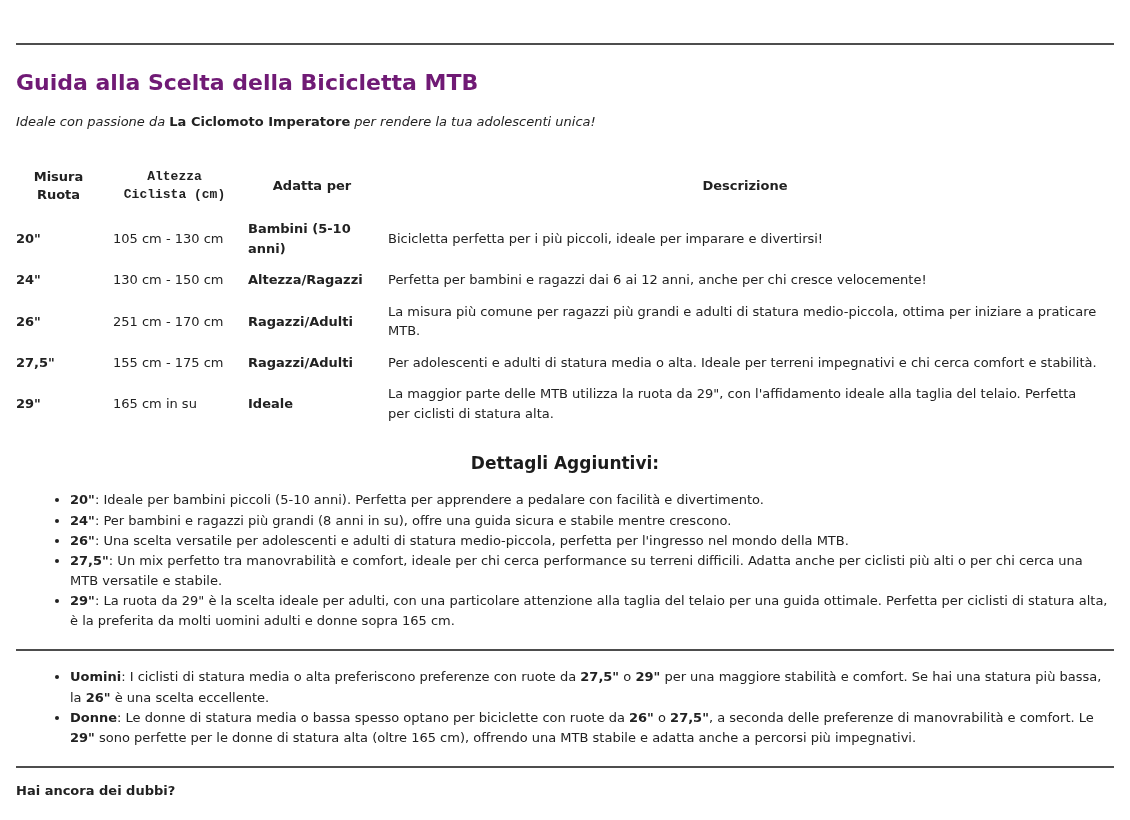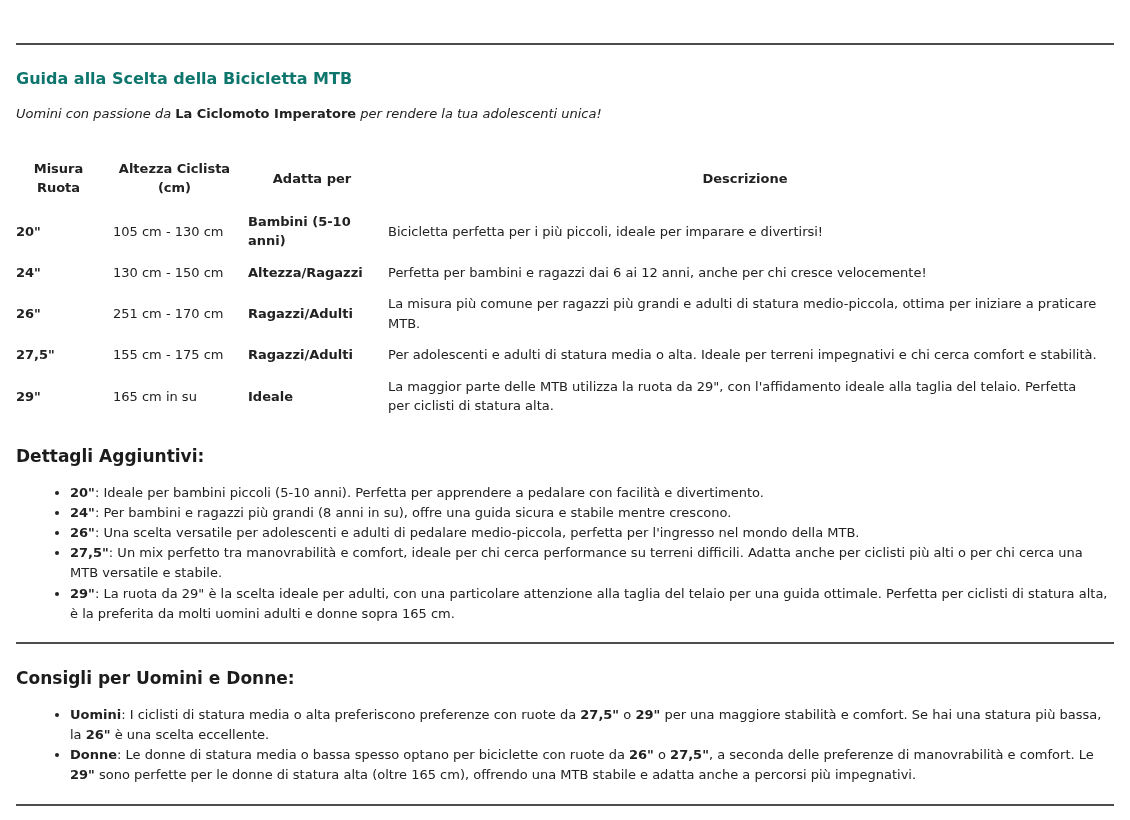"Guida alla Scelta della Bicicletta" h1.doc-title { color: #0f766e -> #701a75; font-size: 16px -> 22px }
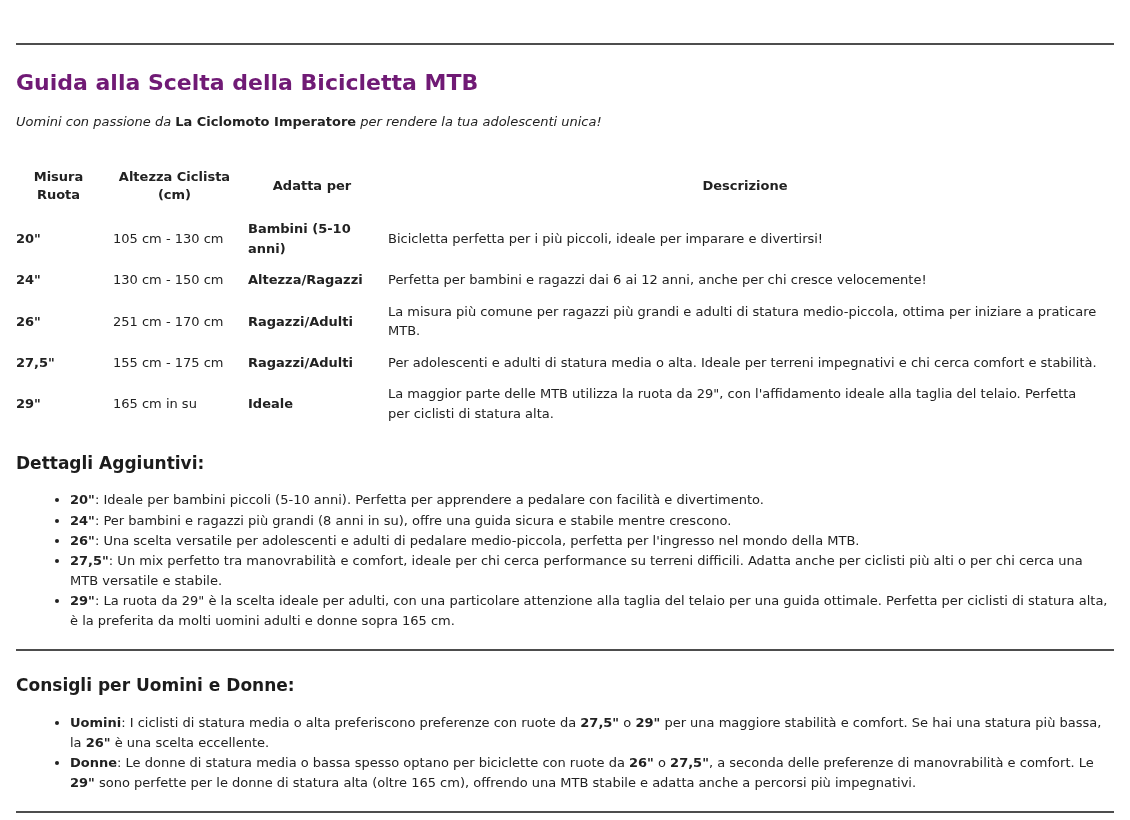"Uomini con passione da" span { text: Uomini -> Ideale }
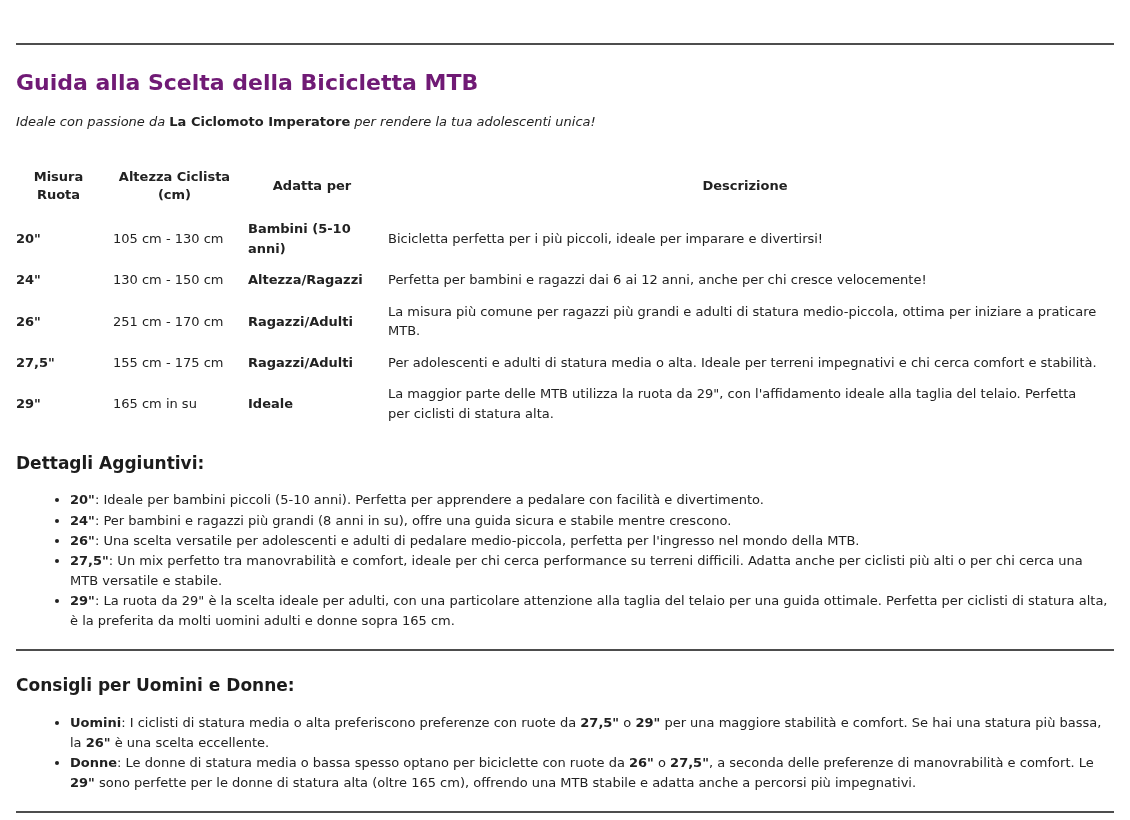"Altezza Ciclista (cm)" table.size-table .col-height { font-family: none -> Liberation Mono, monospace }
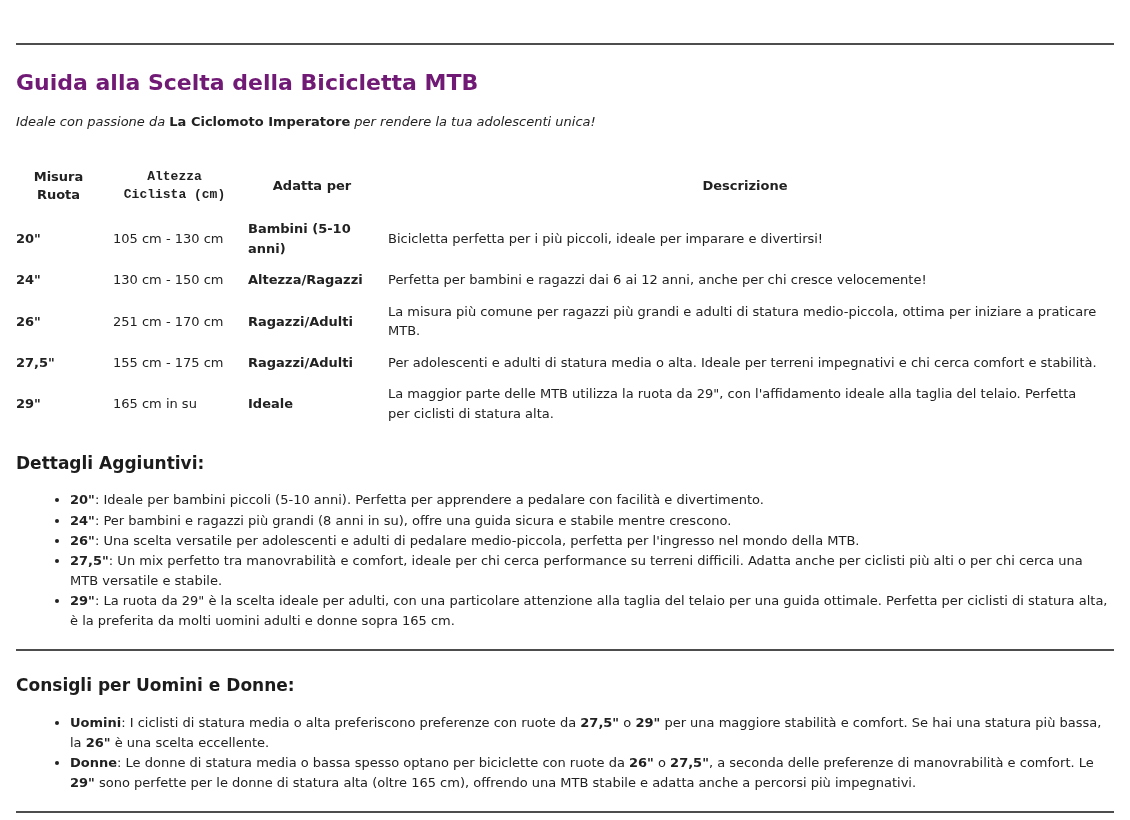"Dettagli Aggiuntivi:" h3.section-heading { text-align: none -> center }
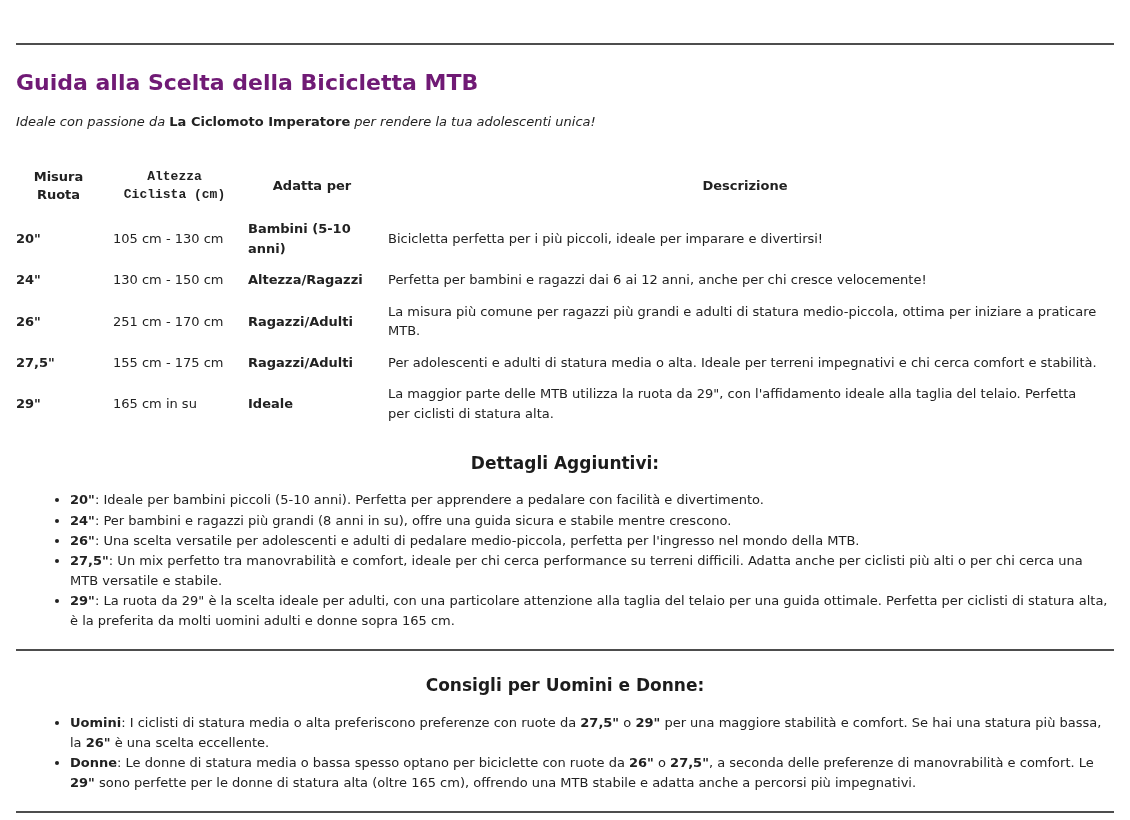": Una scelta versatile per" span { text: pedalare -> statura }
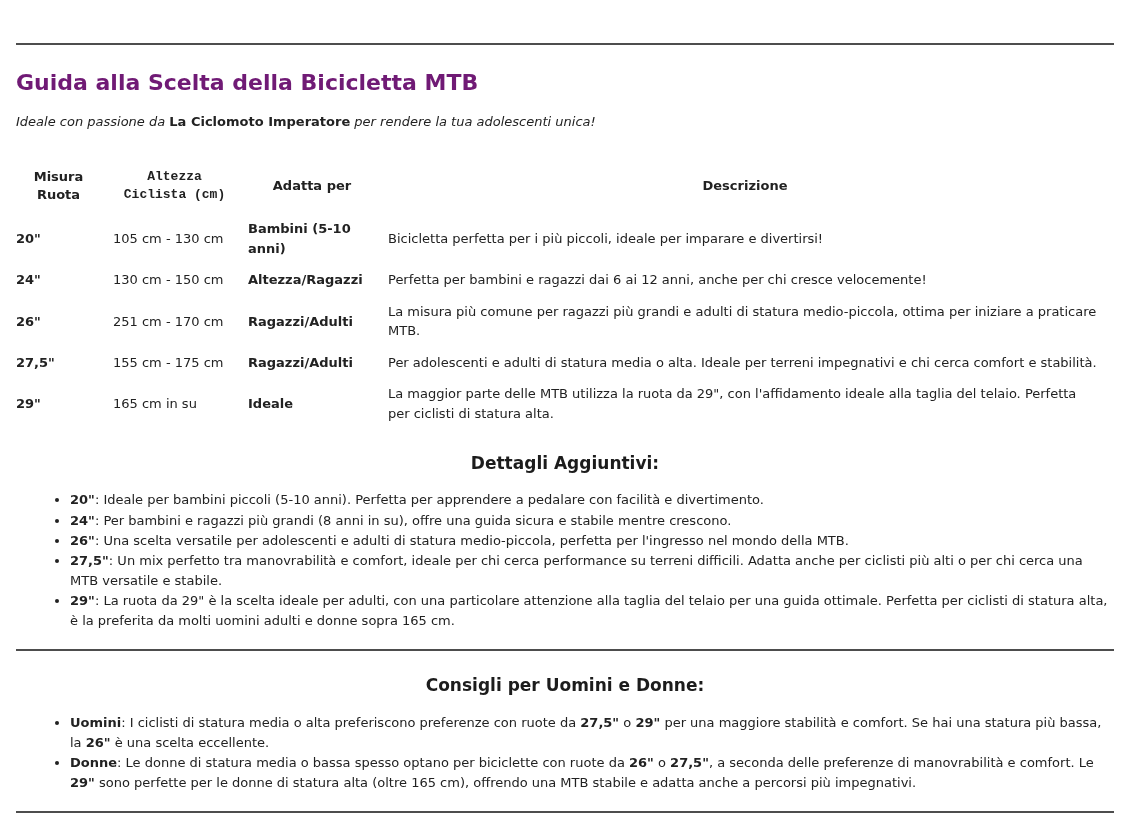"Consigli per Uomini e Donne:" h3.section-heading { html: <h3>Consigli per Uomini e Donne:</h3> -> none }
